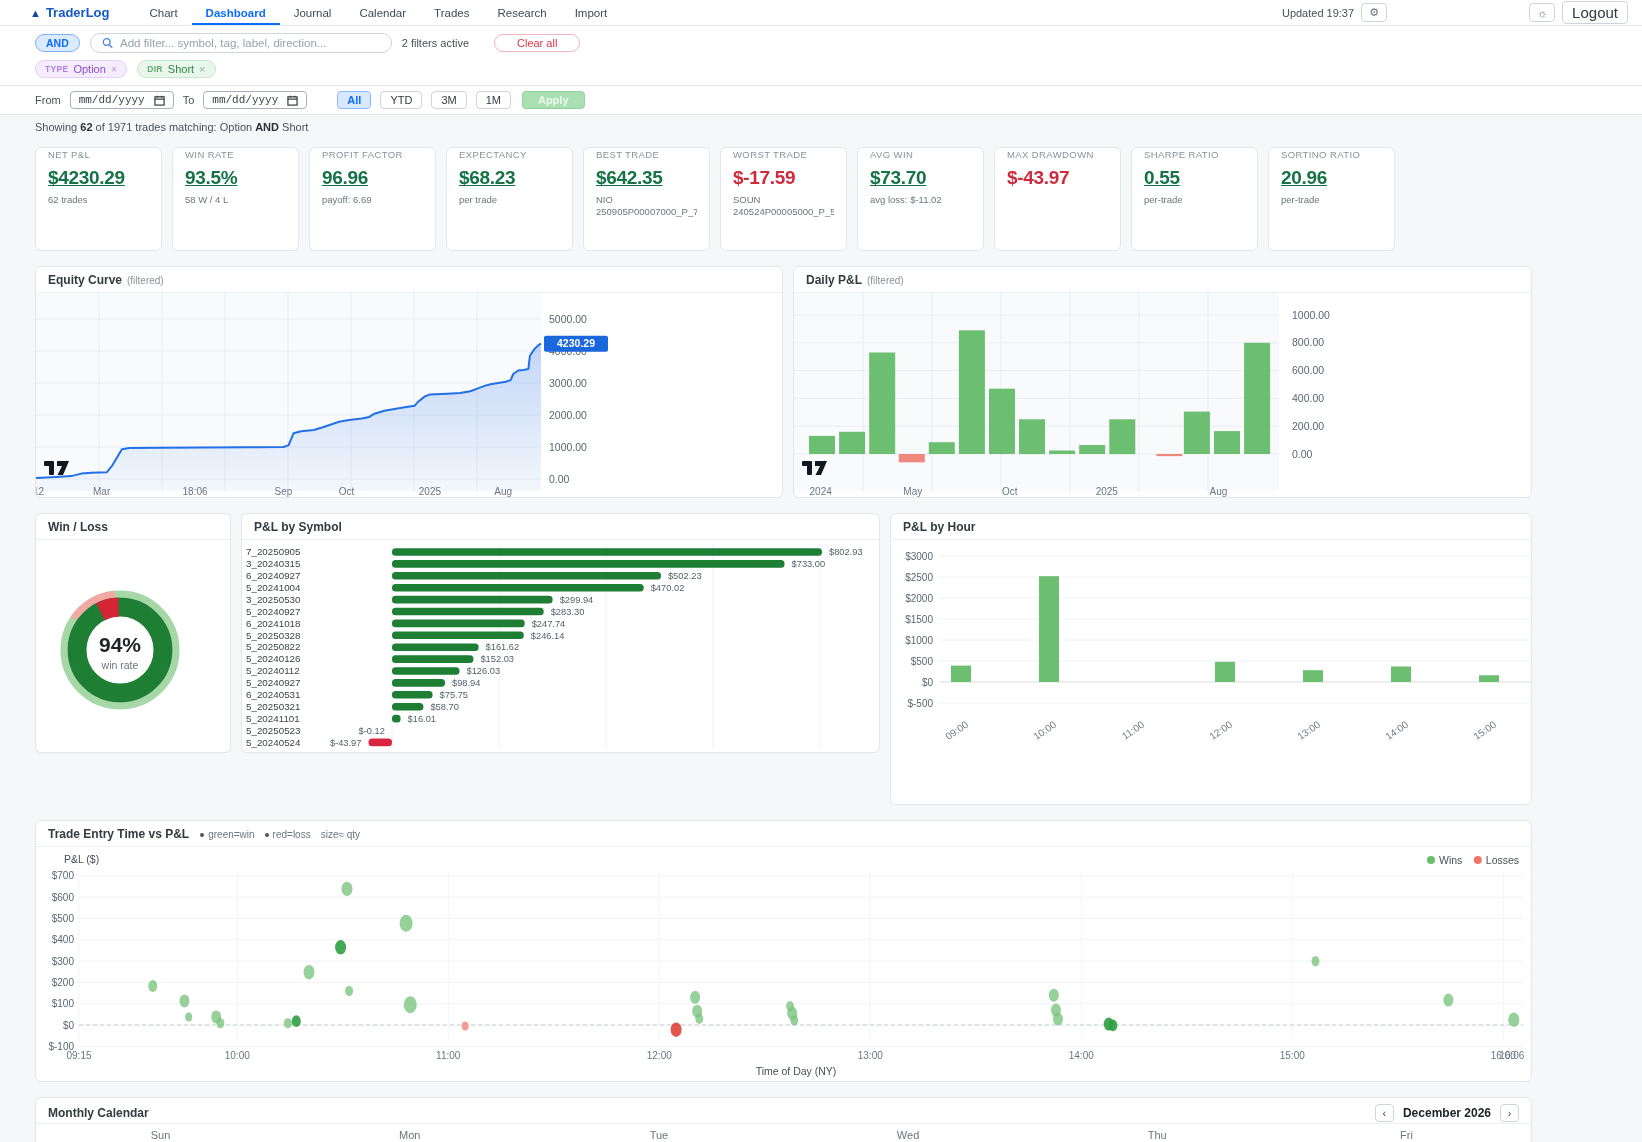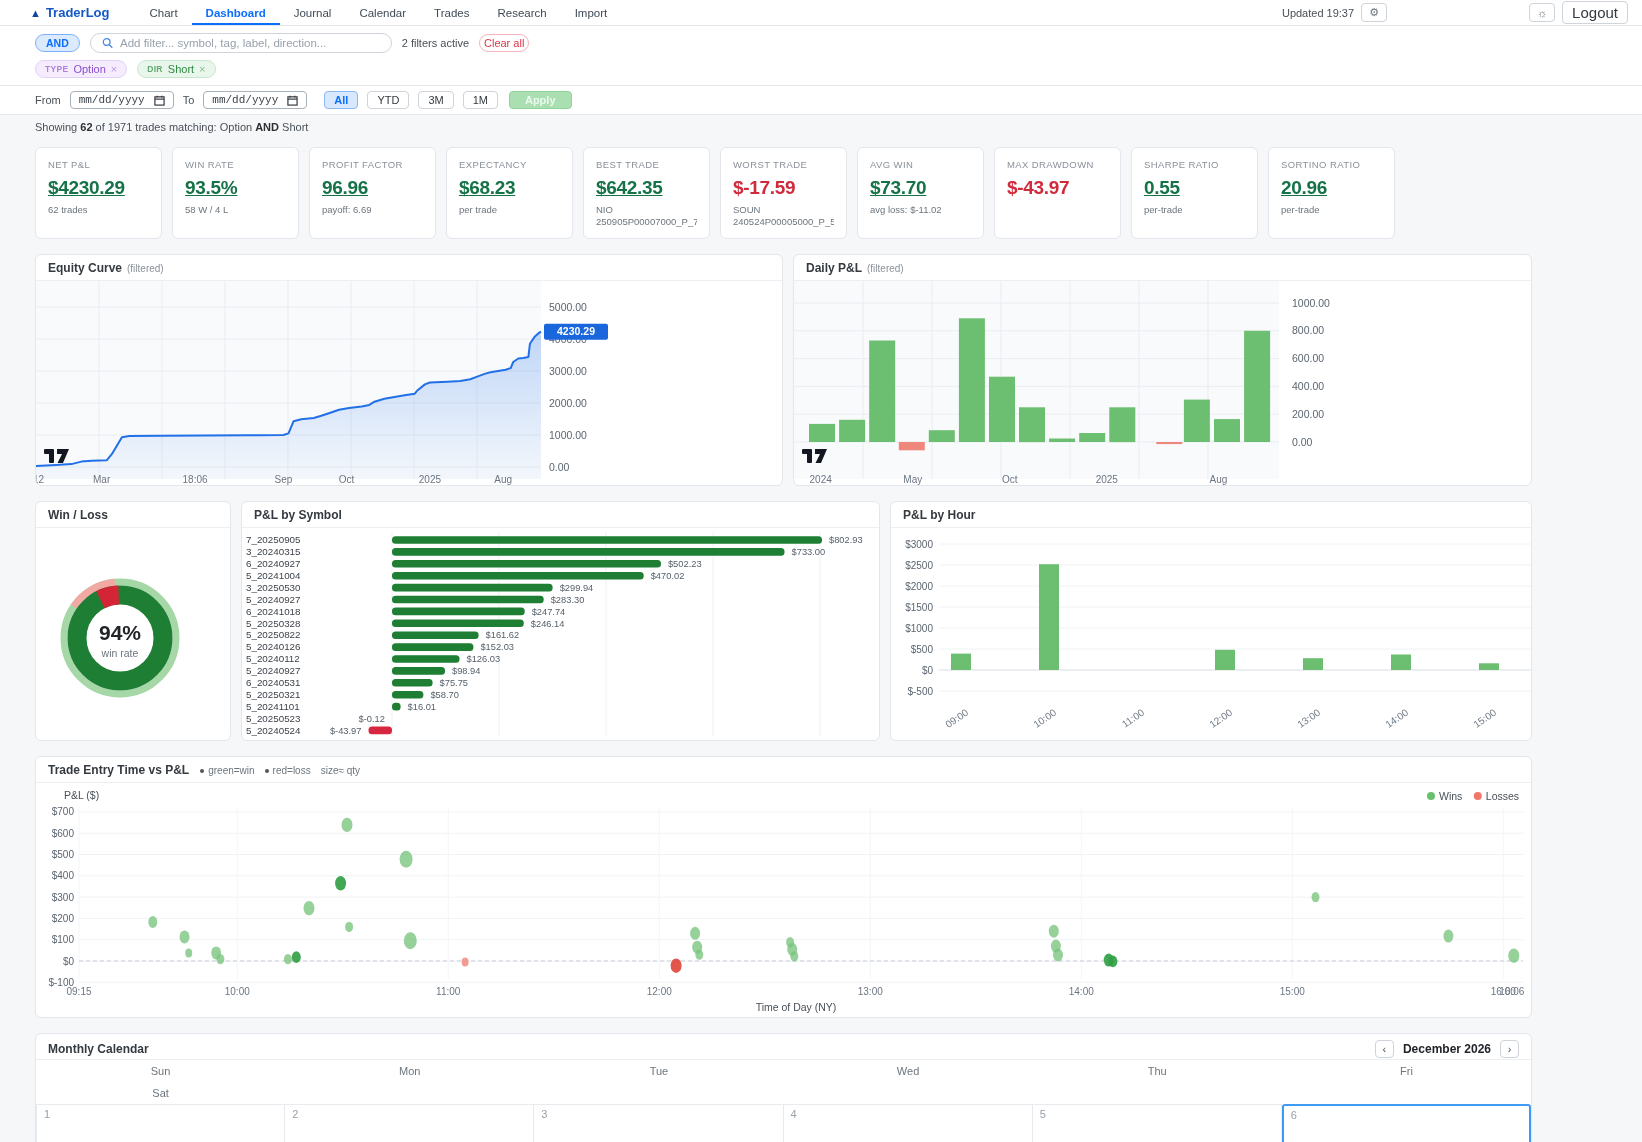"Clear all" .clear-all { margin-left: none -> 15px; padding: 2px 4px -> 2px 22px }
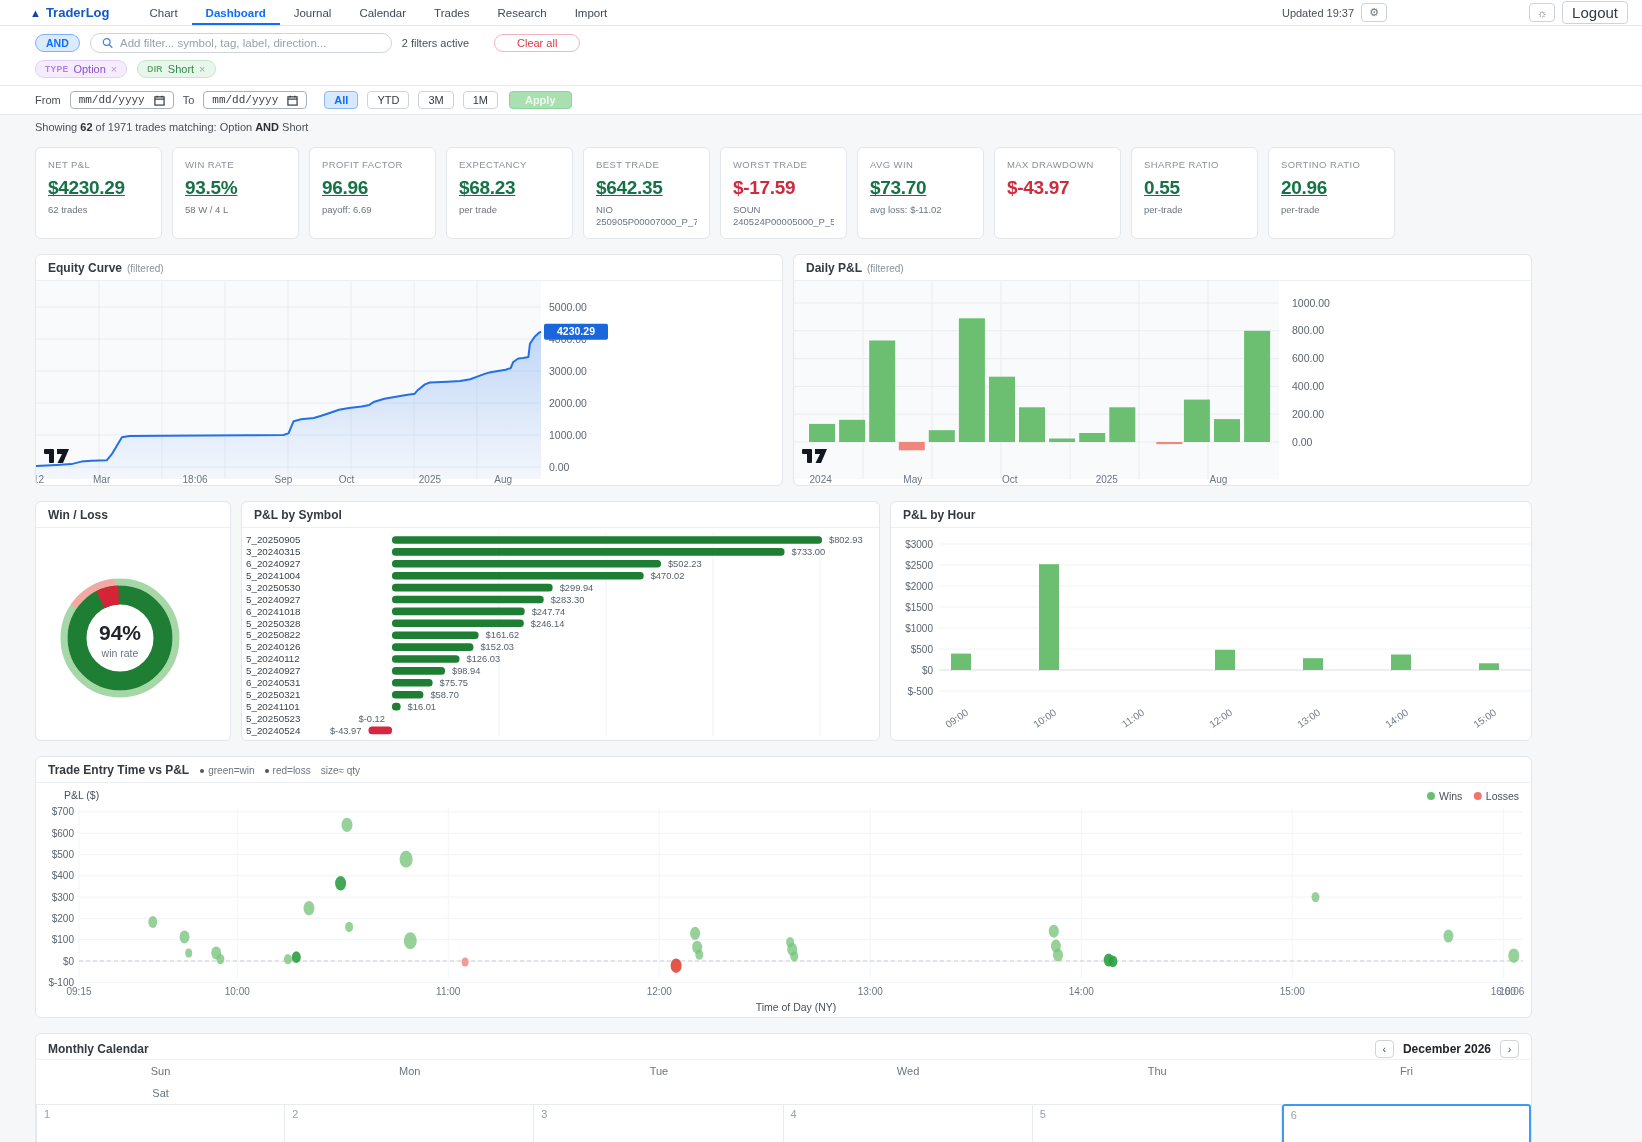"All" div { margin-left: 8px -> 21px }
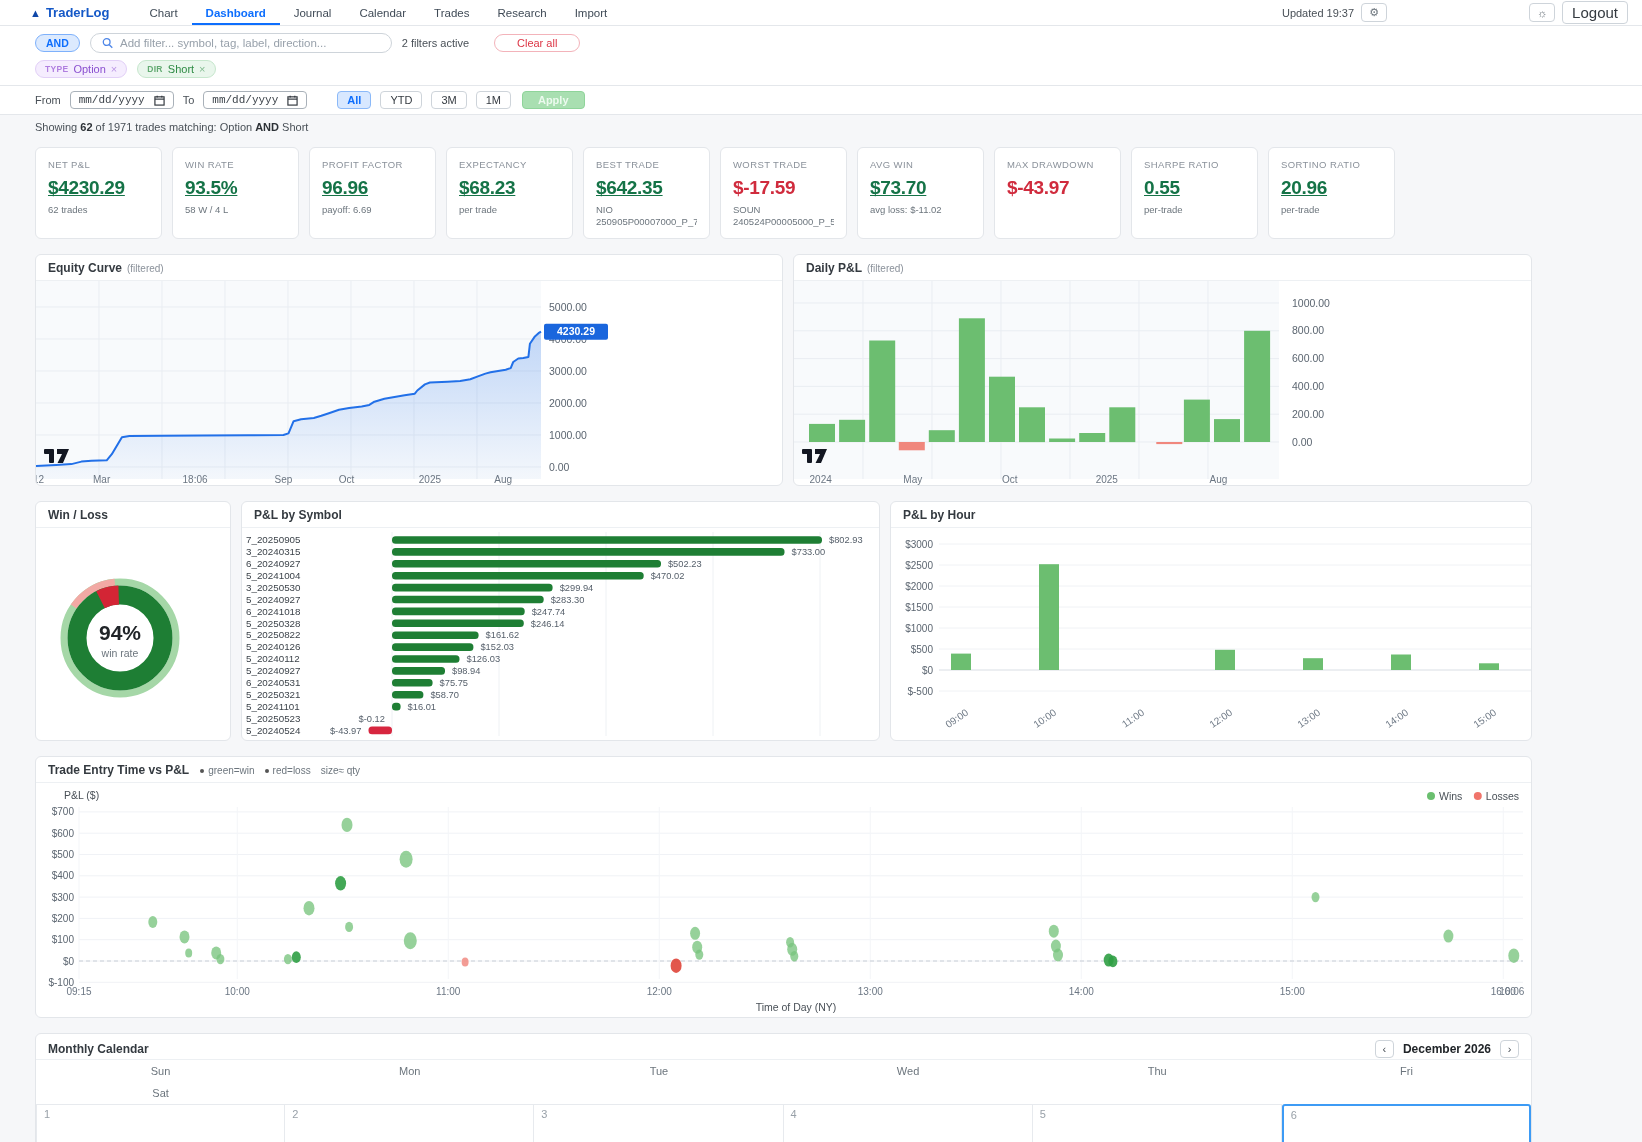"NET P&L" .kpi { height: 92px -> 104px; padding: 11px 12px -> 1px 12px }
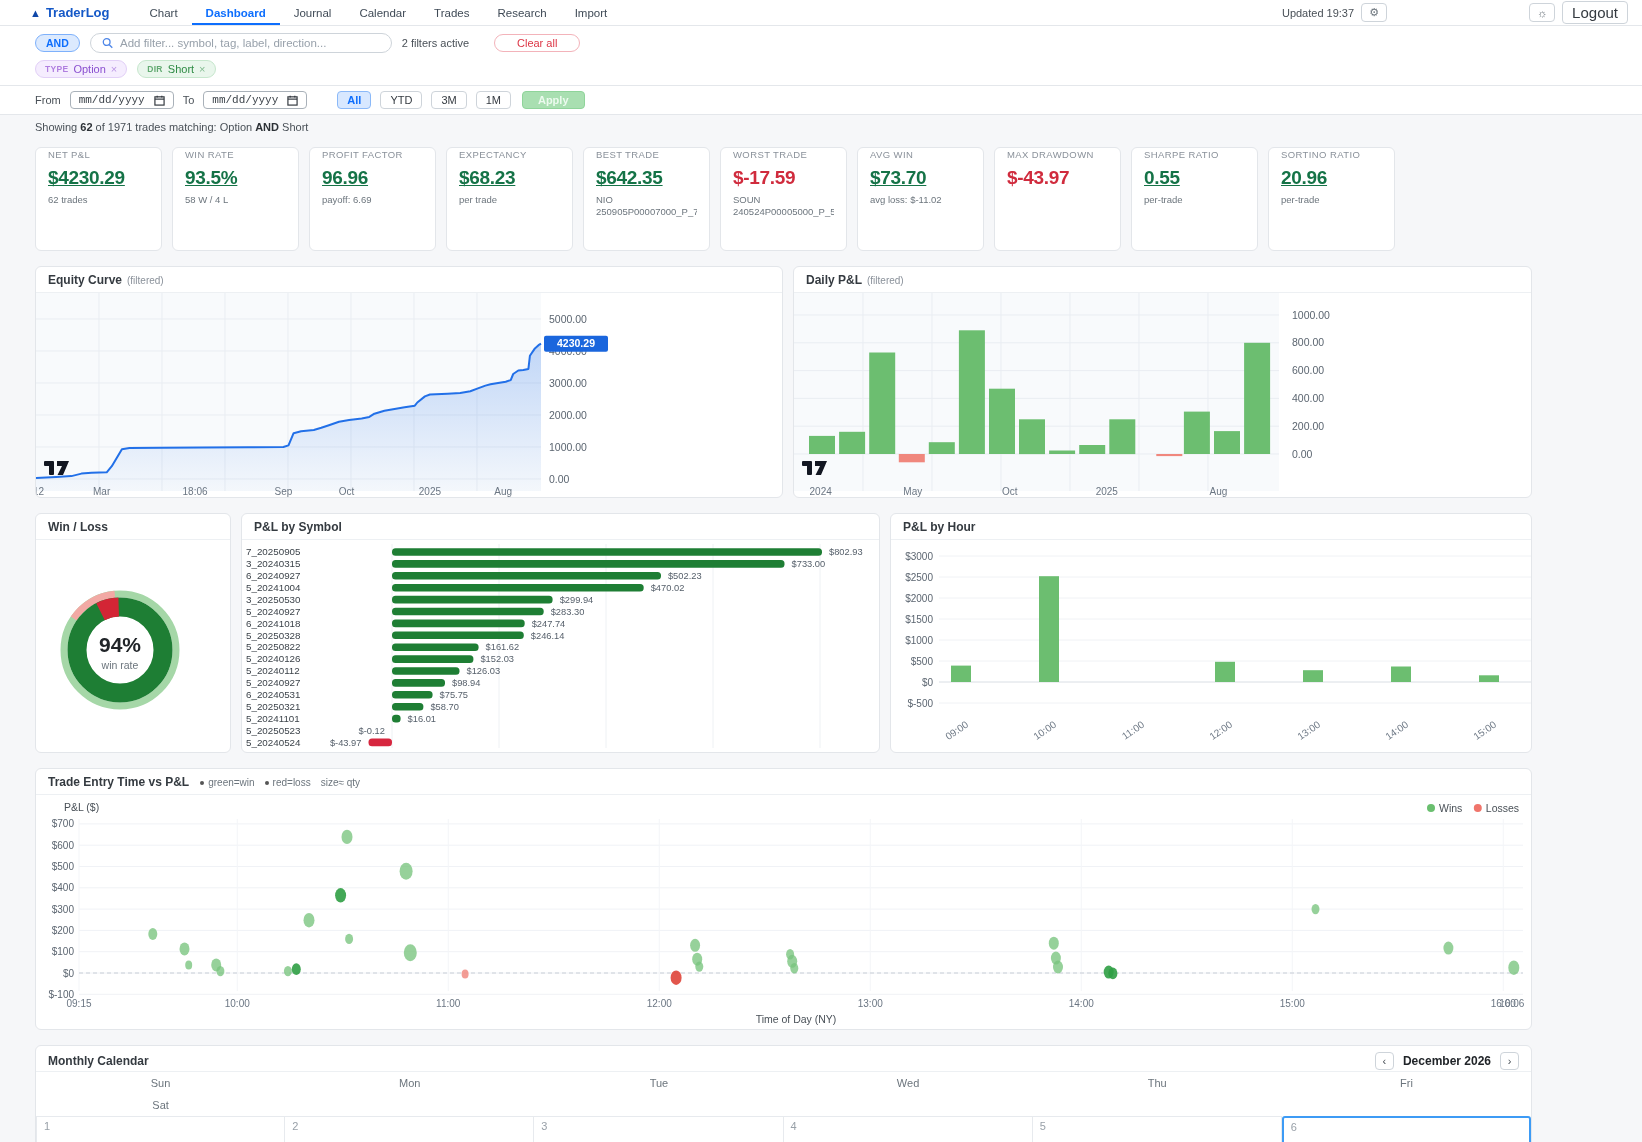"P&L by Hour" div.panel { height: 240px -> 292px }
